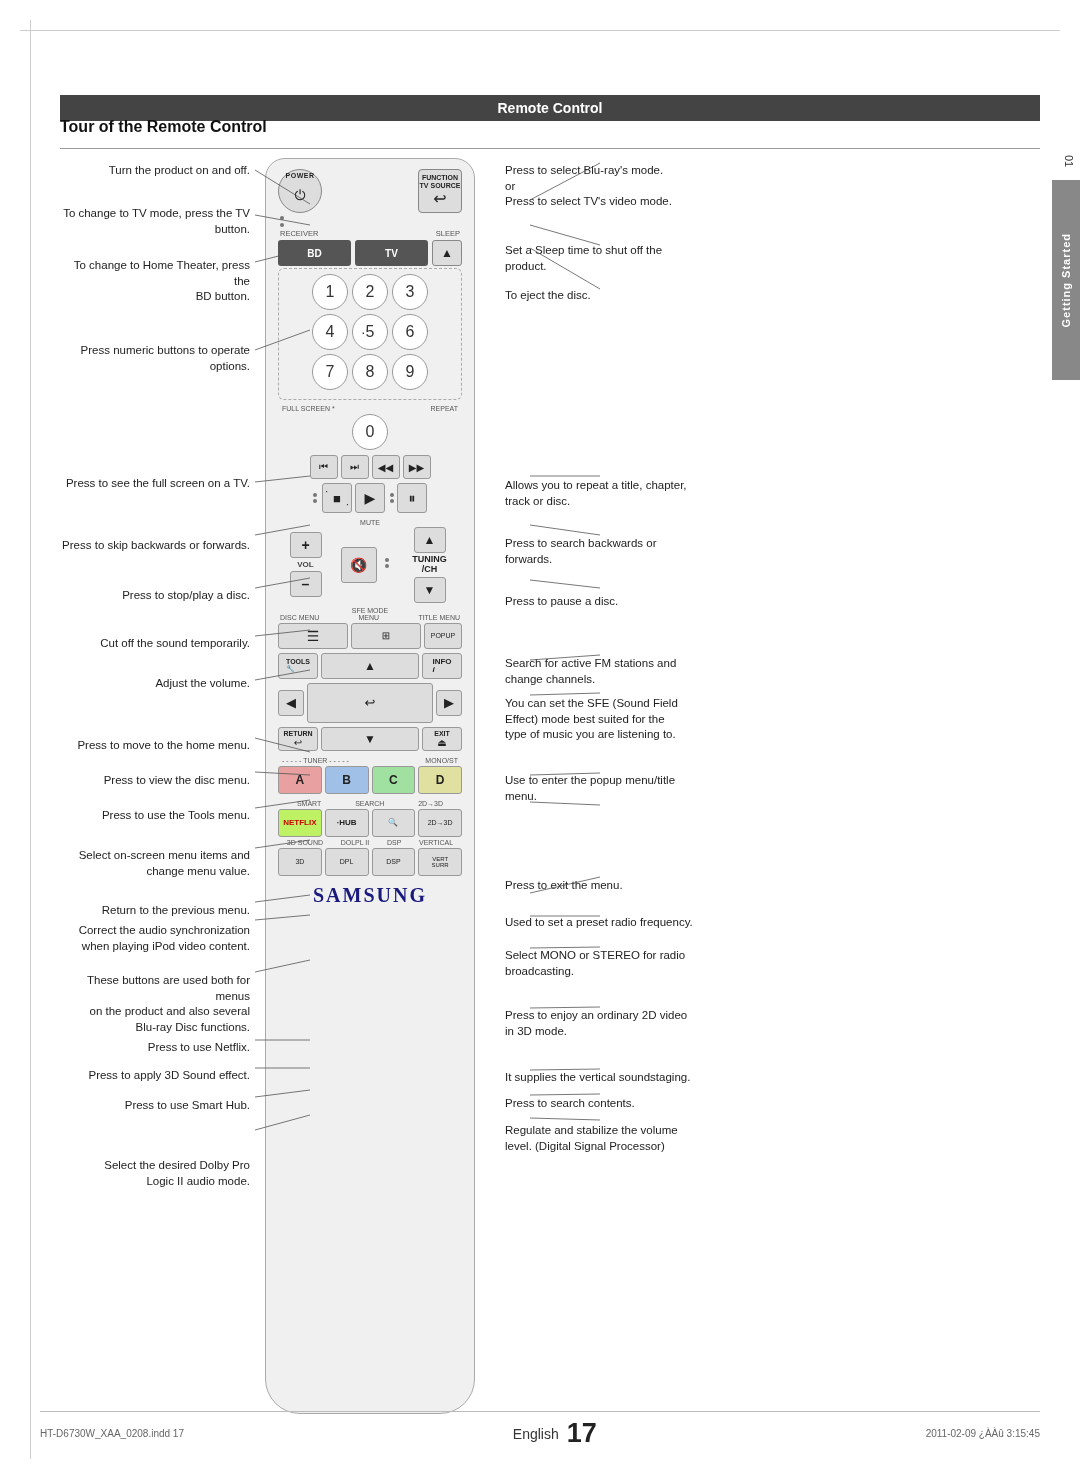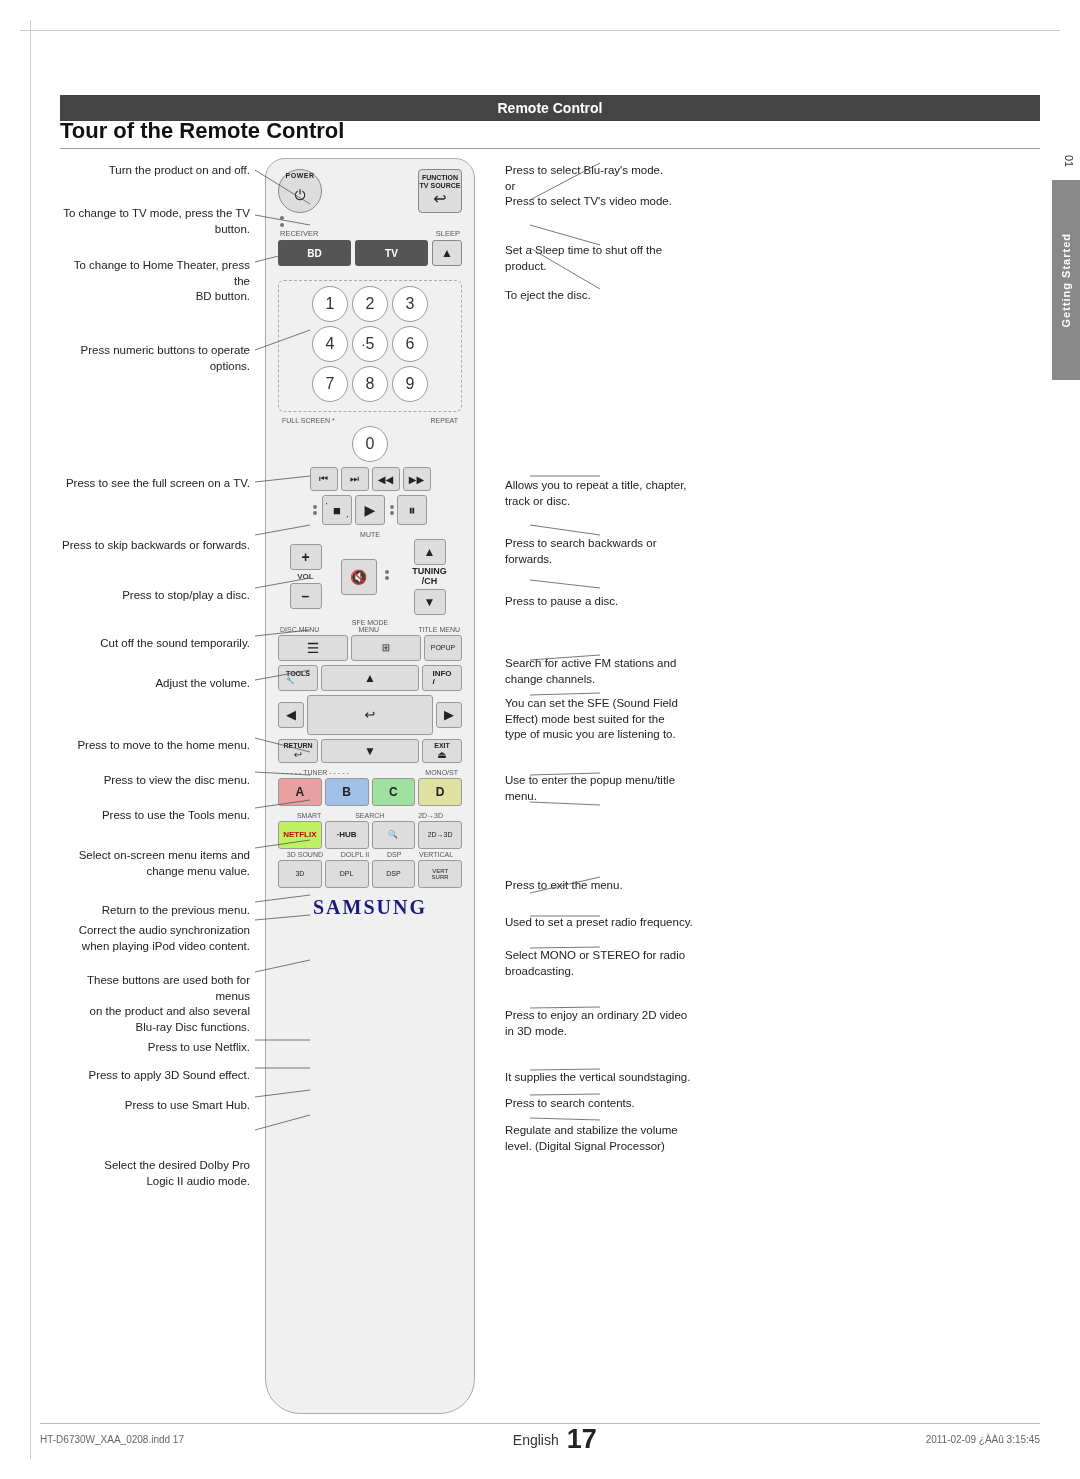"Tour of the Remote Control" .page-title { font-size: 22px -> 16px }
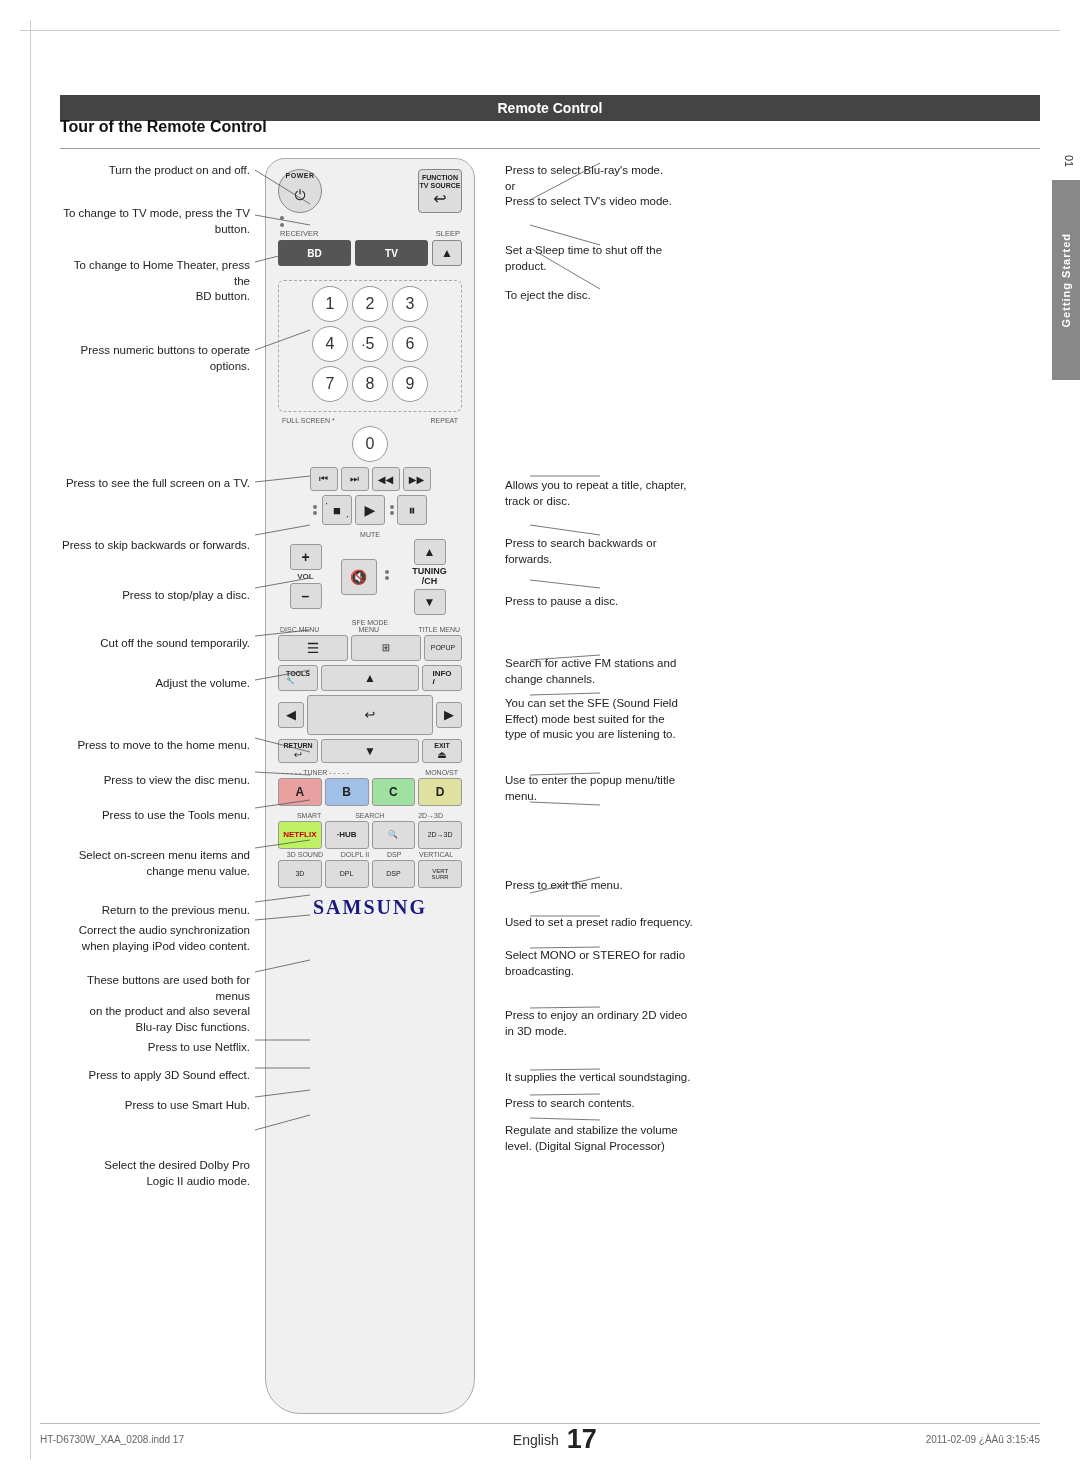"BD" .bd-tv-row { margin-bottom: 14px -> 2px }
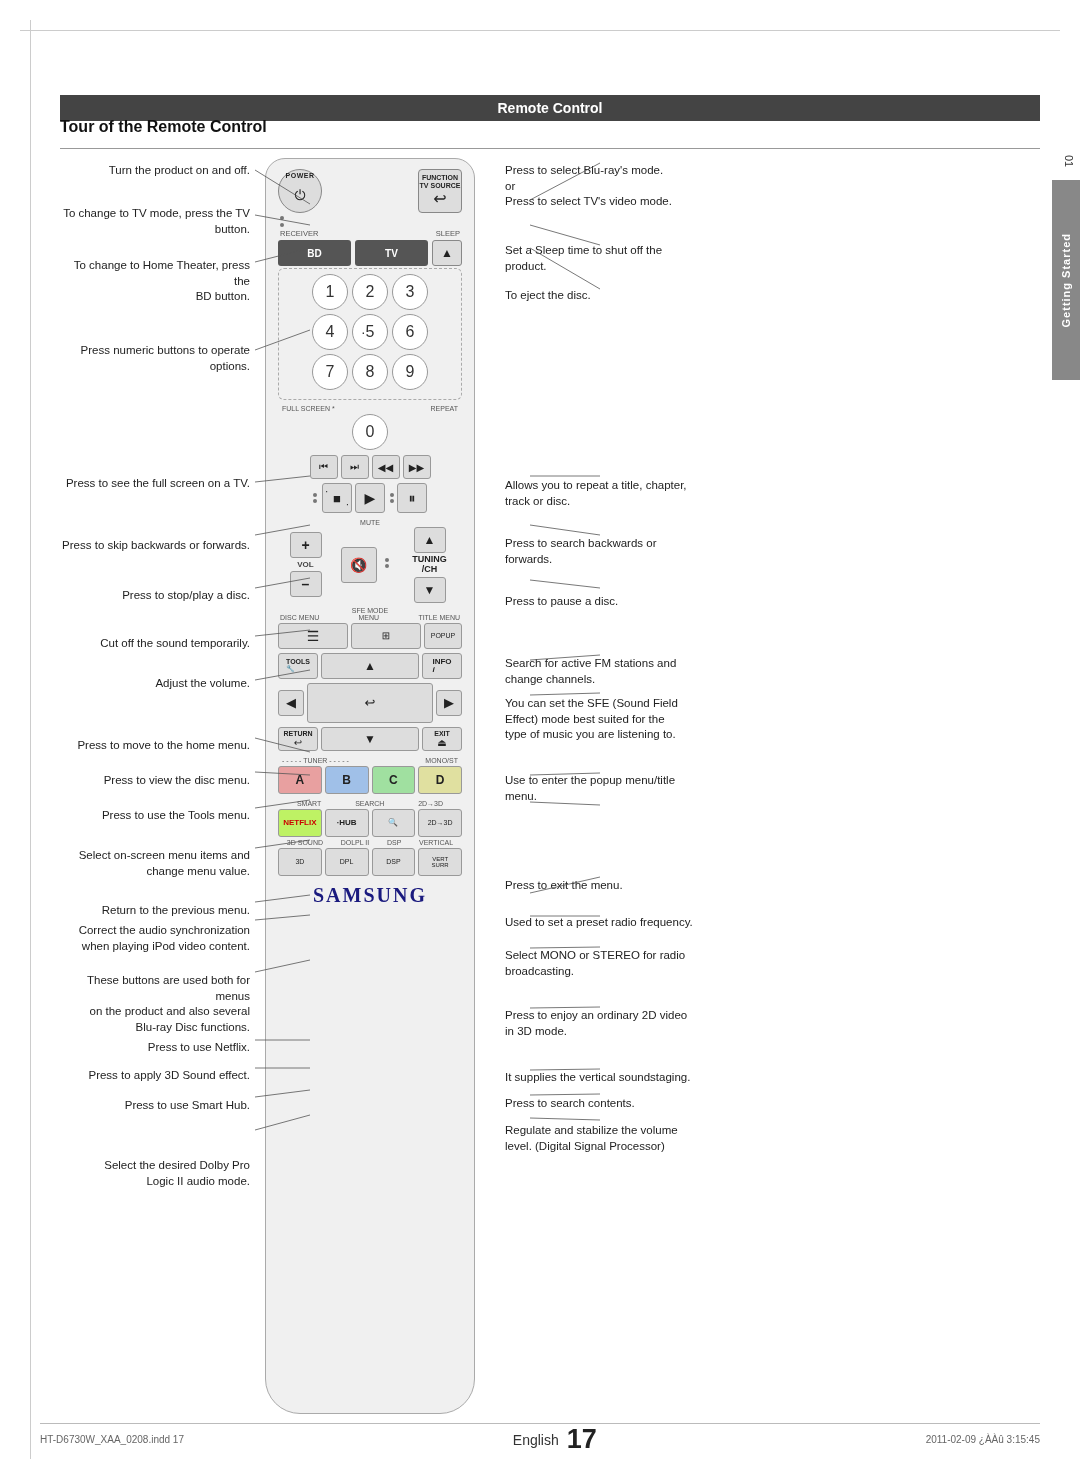"HT-D6730W_XAA_0208.indd 17" .page-footer { bottom: 24px -> 30px; padding-top: none -> 6px }
